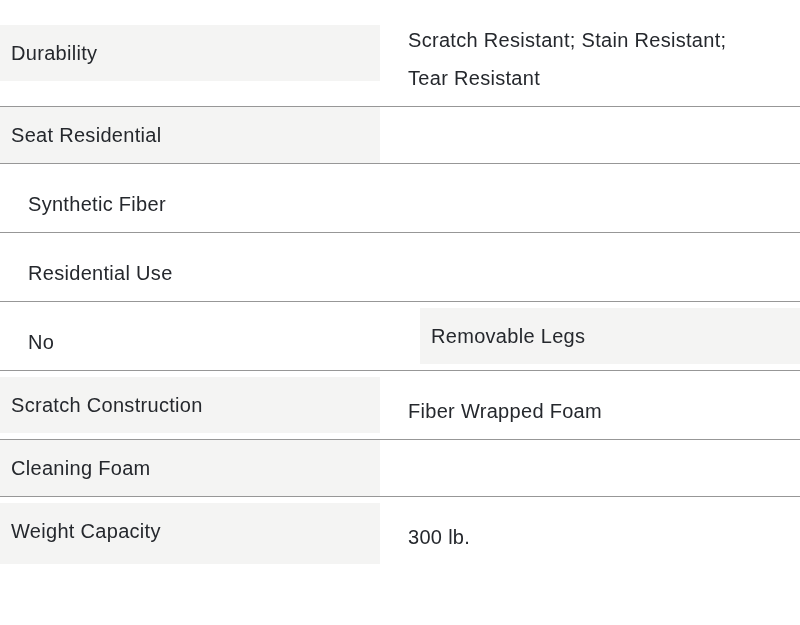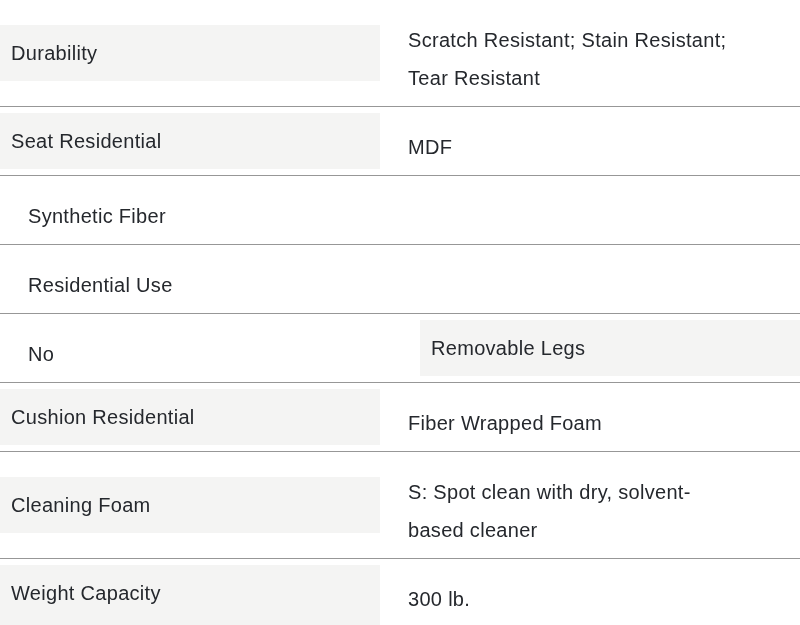"MDF" div.cell { html: <div> <span>MDF</span> </div> -> none }
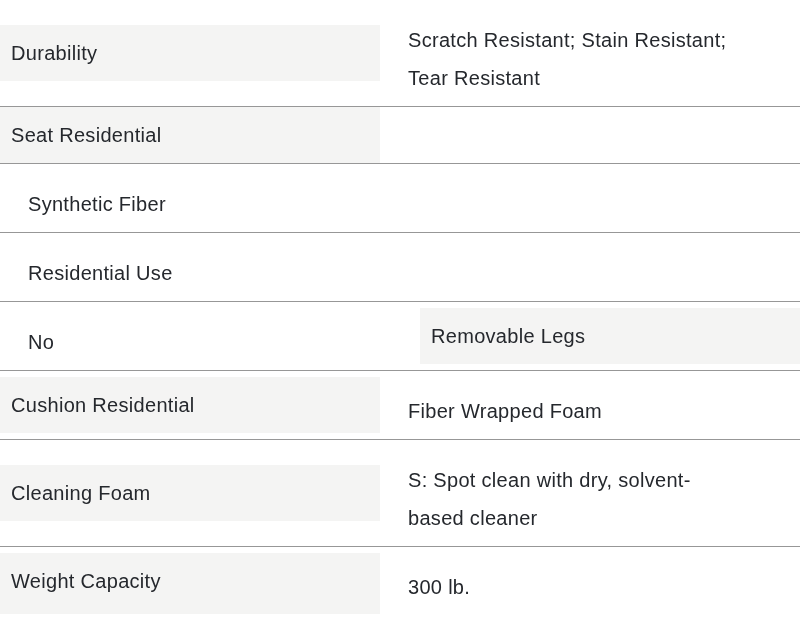"Cushion Residential" span.label-text { text: Cushion Residential -> Scratch Construction }
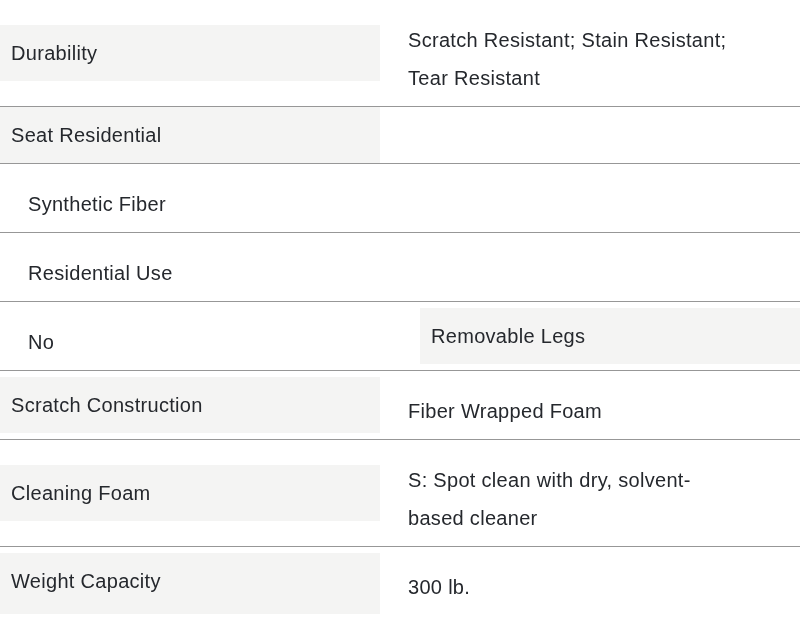"S: Spot clean with dry," div.cell { html: <div> <span>S: Spot clean with dry, solvent-based cleaner</span> </div> -> none }
